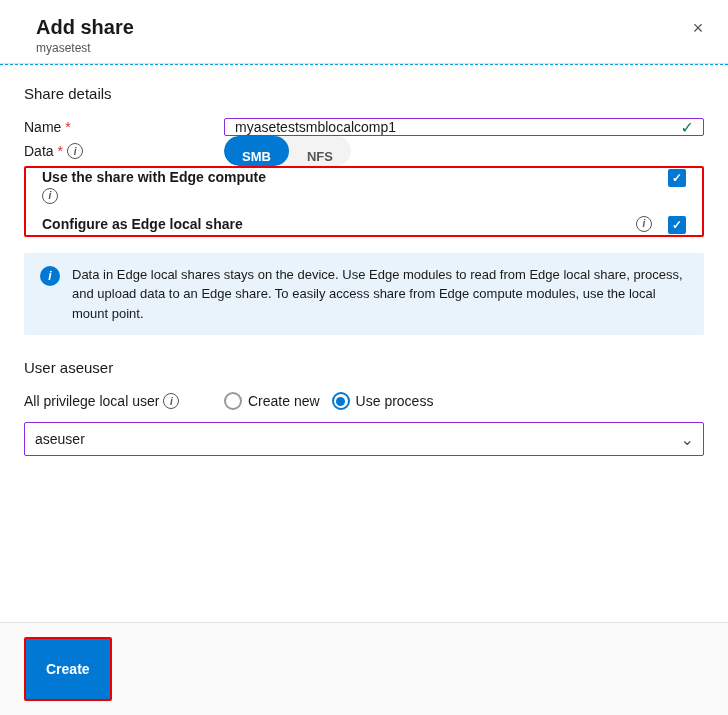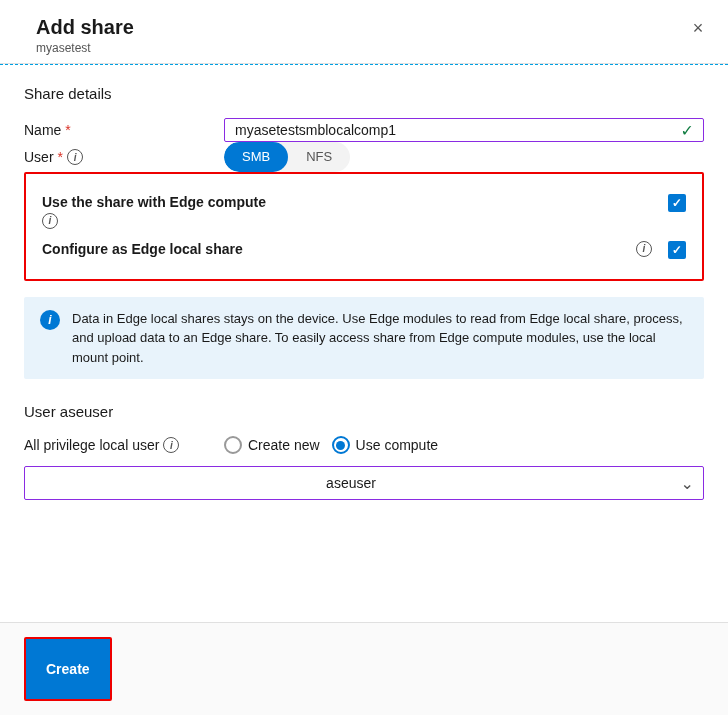"myasetestsmblocalcomp1" .text-input-wrapper input { height: 24px -> 18px }
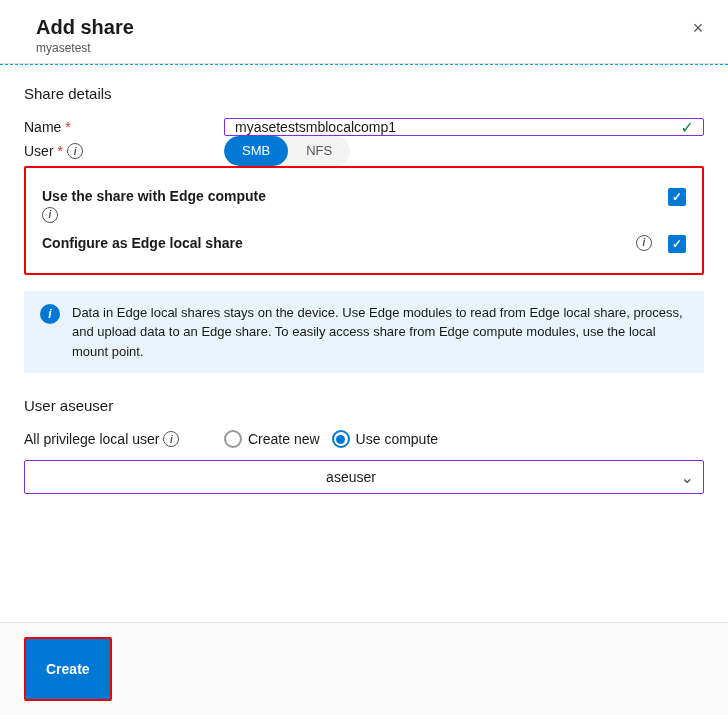"User" span { text: User -> Data }
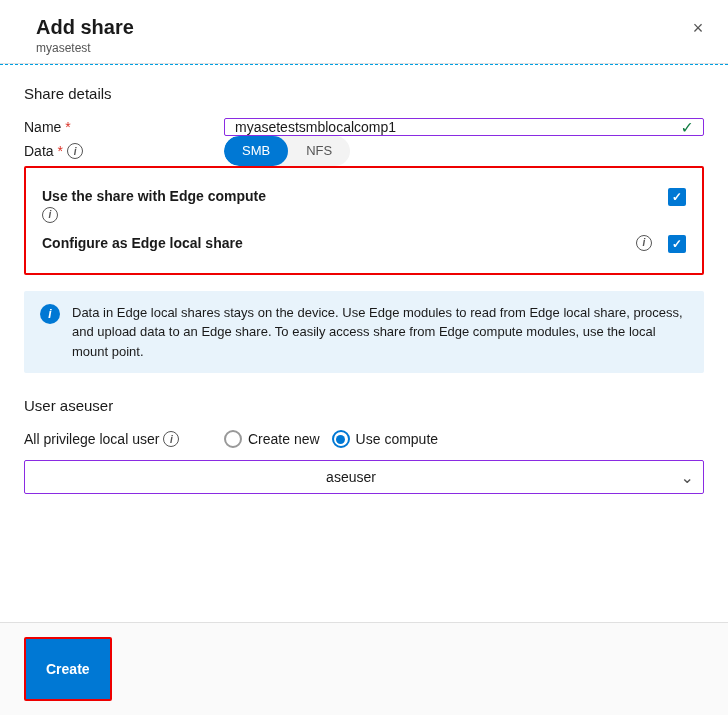"SMB" .toggle-option { font-weight: 400 -> 700; padding: 0 18px -> 6px 18px }
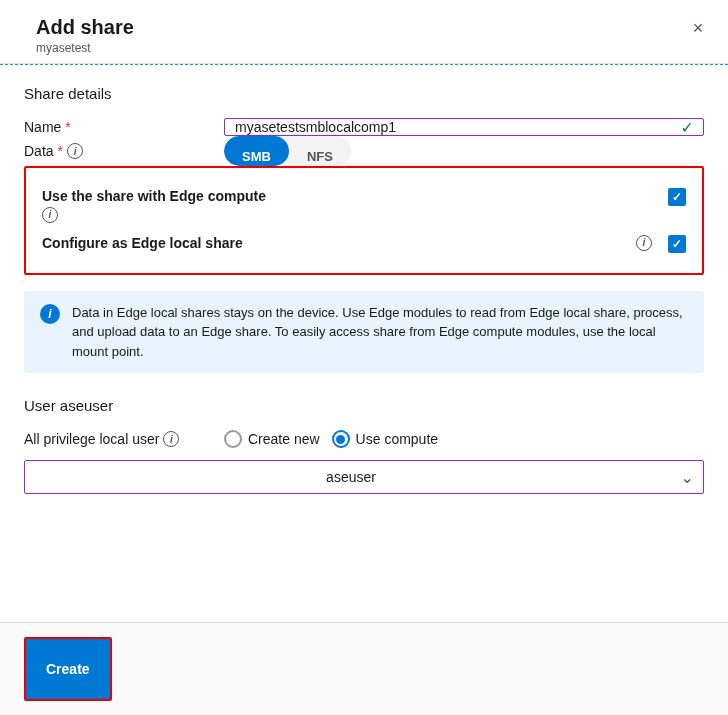"Use the share with Edge" .edge-box { padding: 20px 16px -> 1px 16px }
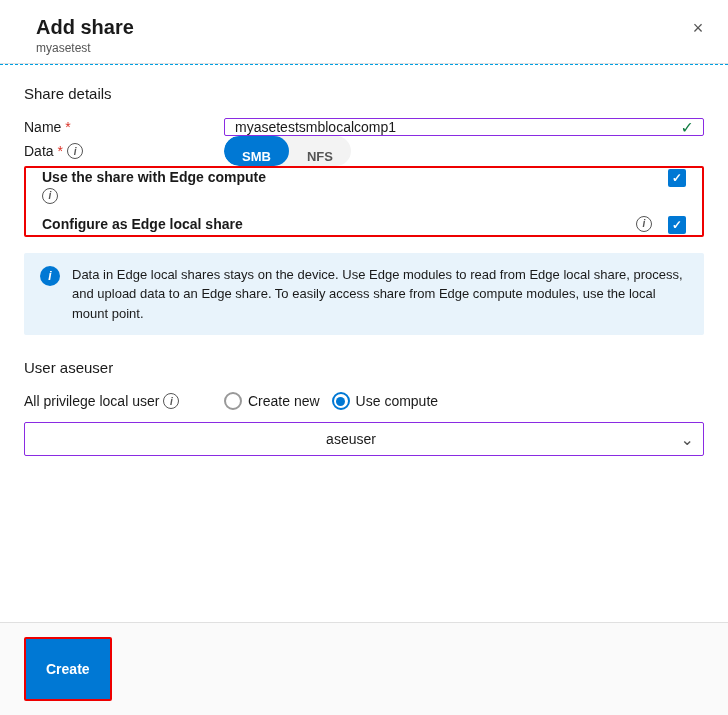"Use compute" span.radio-label { text: compute -> process }
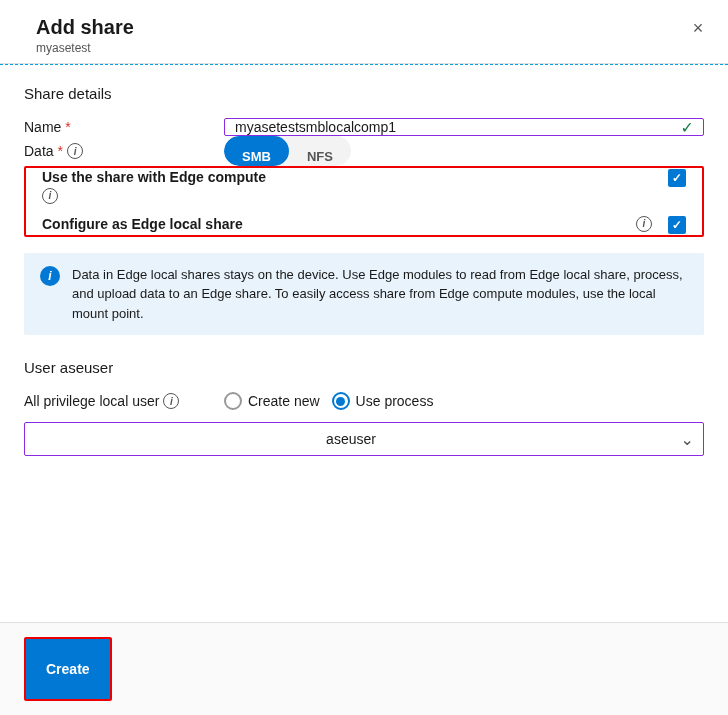"aseuser" .select-wrapper select { text-align: center -> none }
